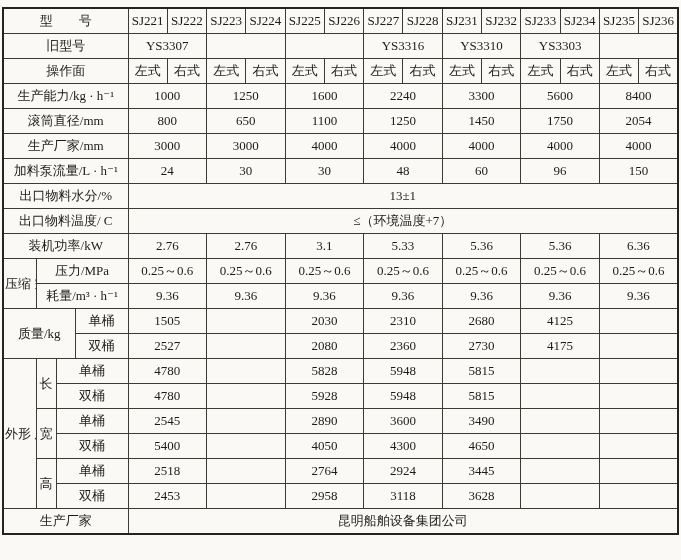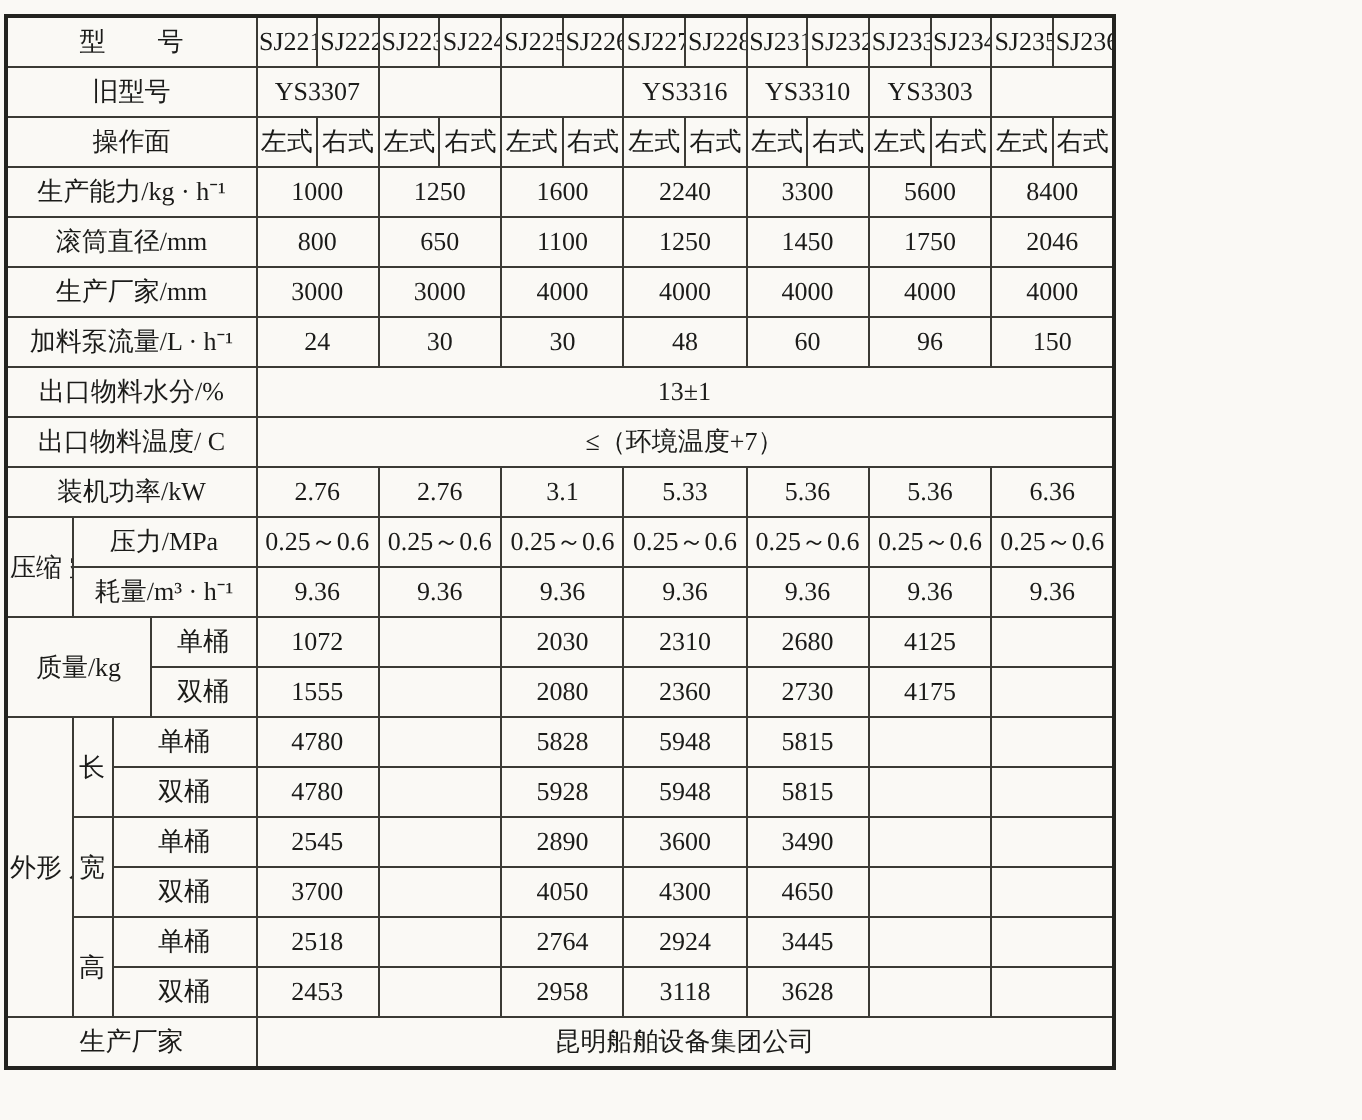"型 号" table.spec { width: 556px -> 677px }
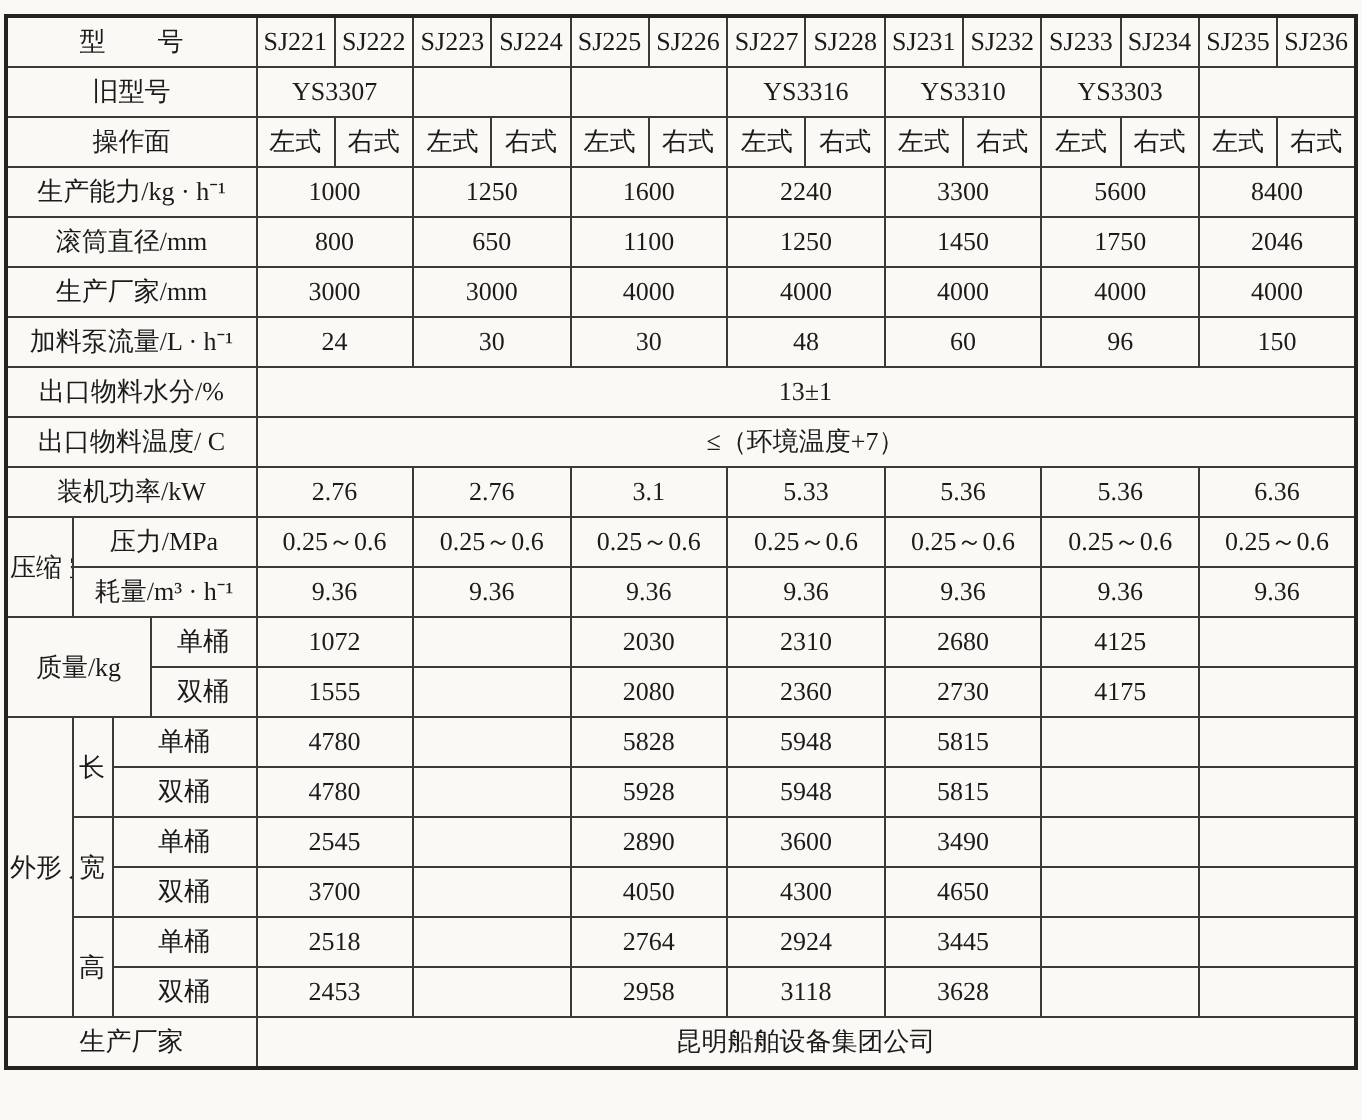"生产能力/kg · h⁻¹" td.k-l { font-family: Liberation Serif, serif -> none }
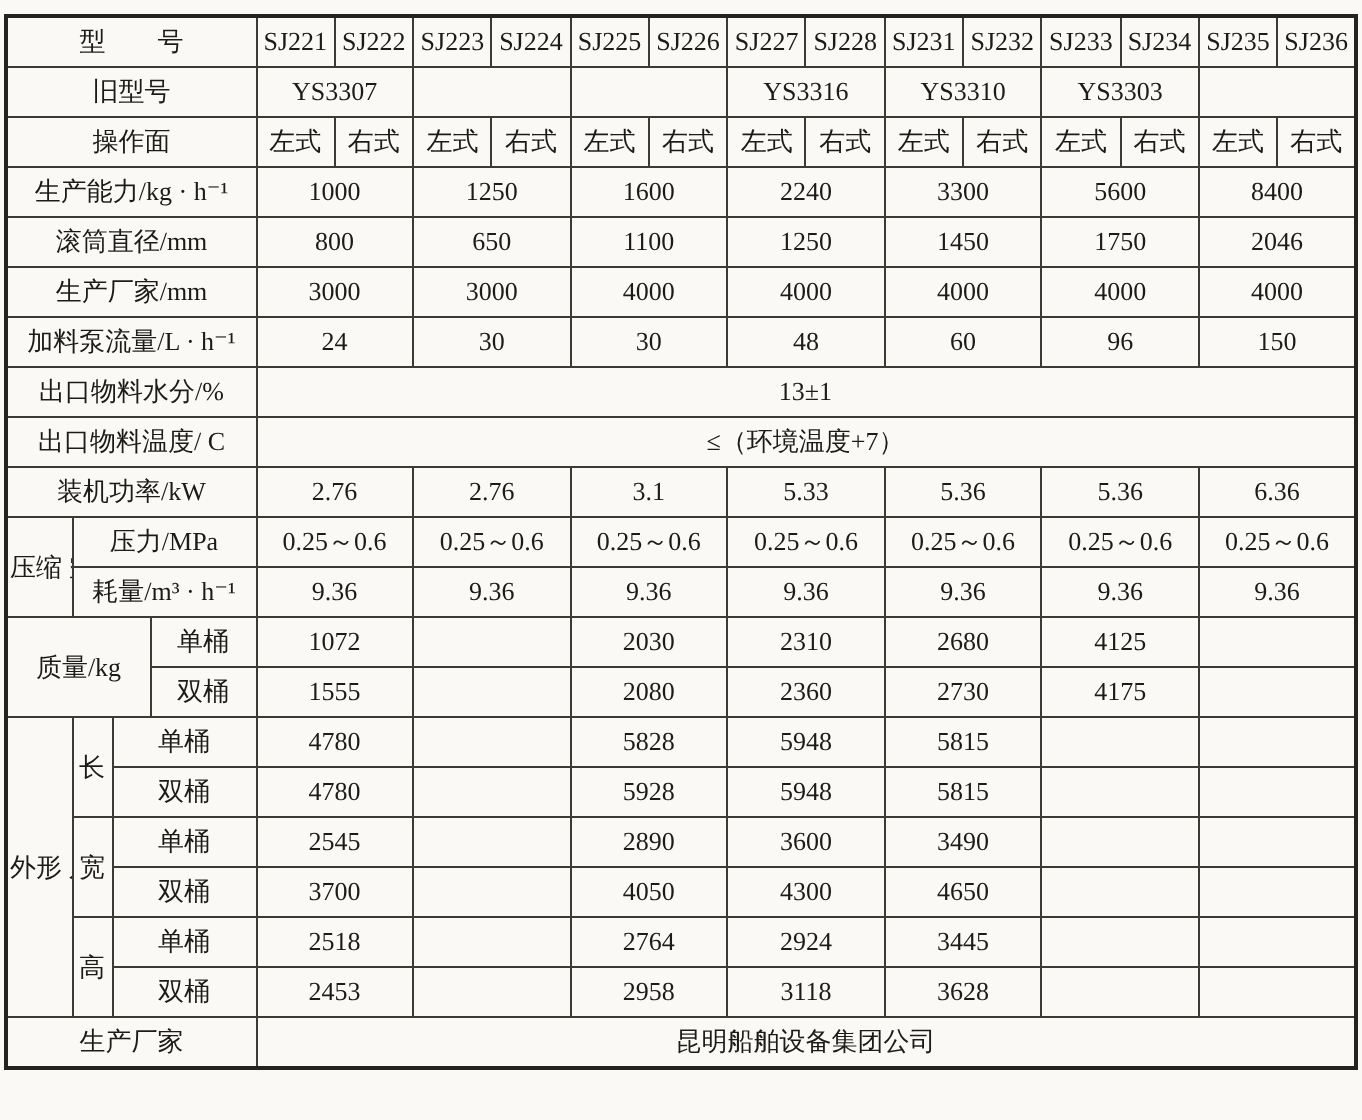"2046" td.k-c { text: 2046 -> 2054 }
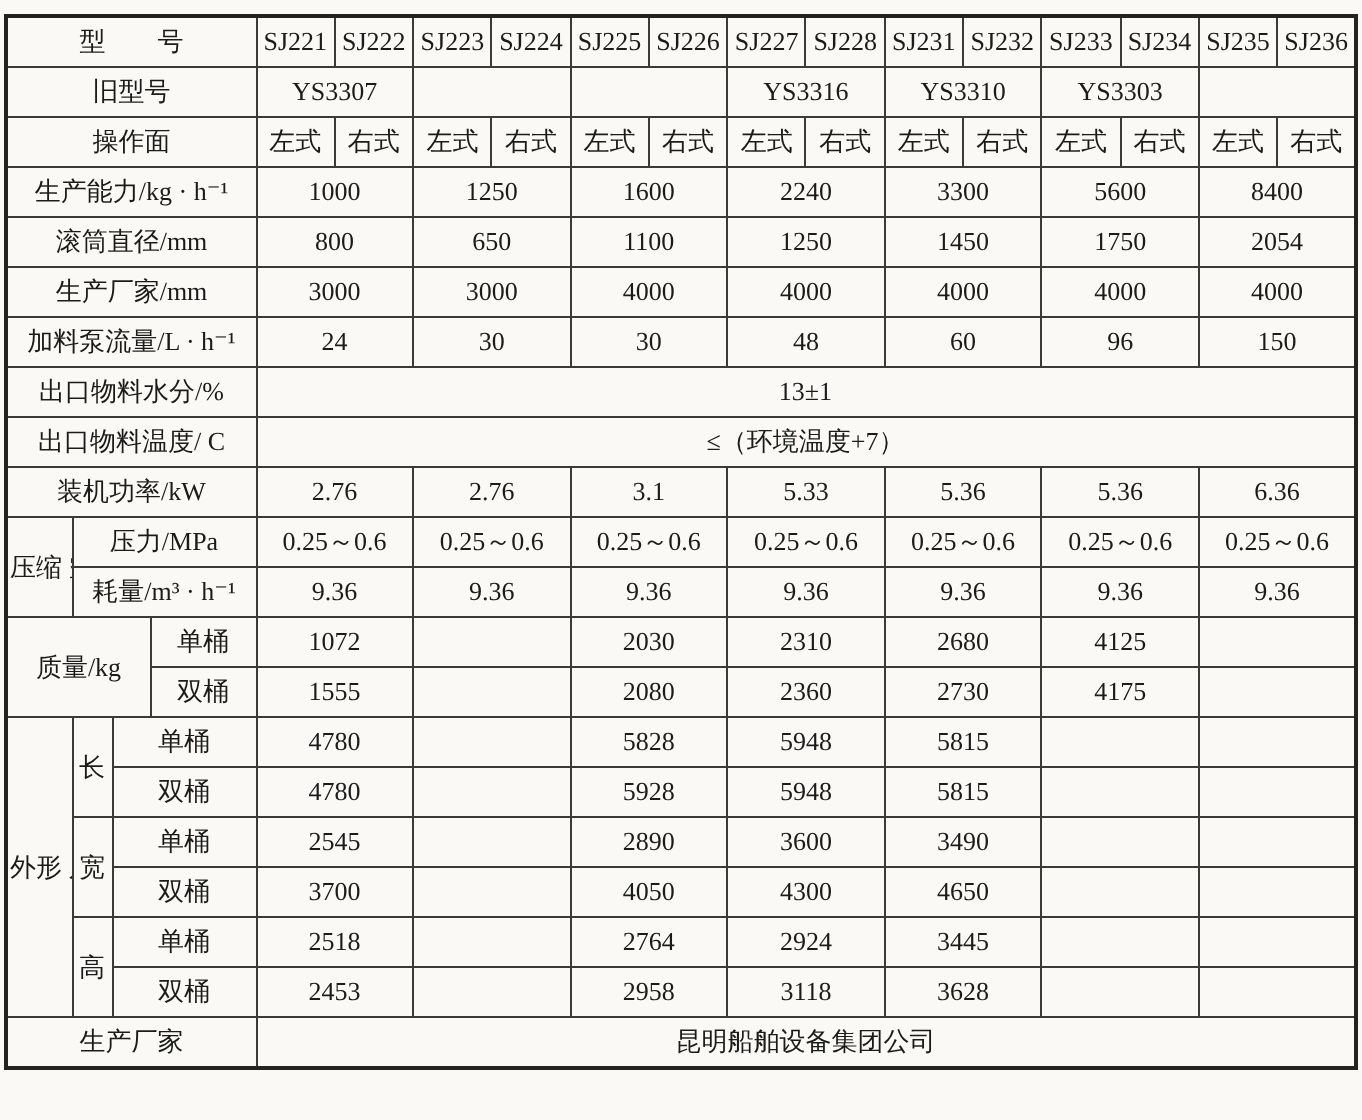"1072" td.k-c { text: 1072 -> 1505 }
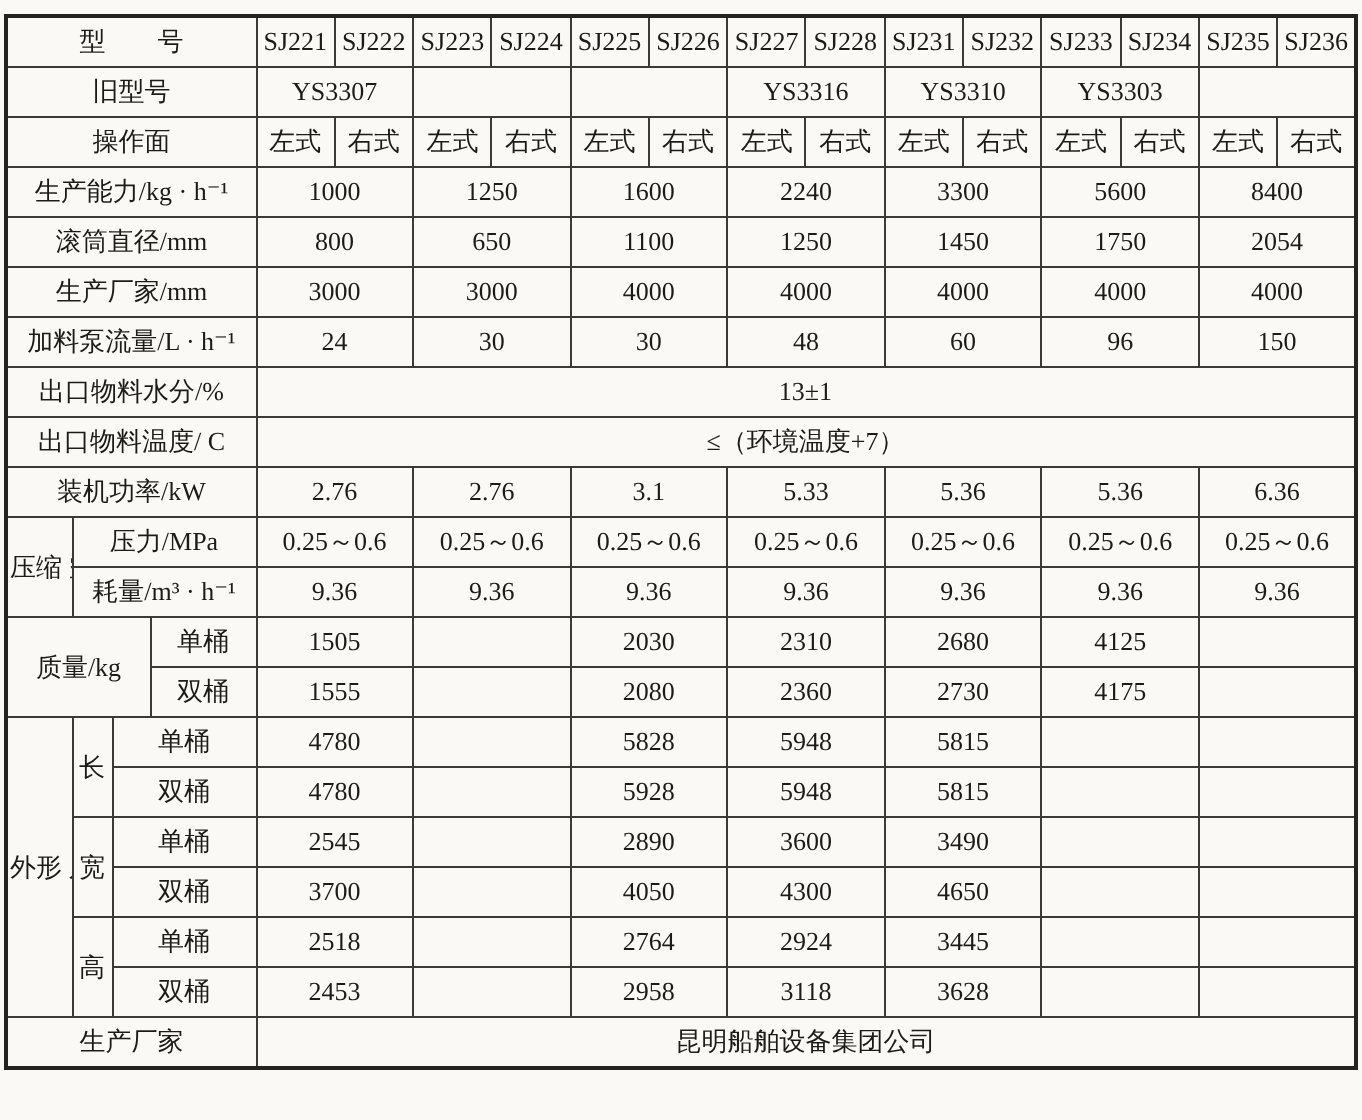"1555" td.k-c { text: 1555 -> 2527 }
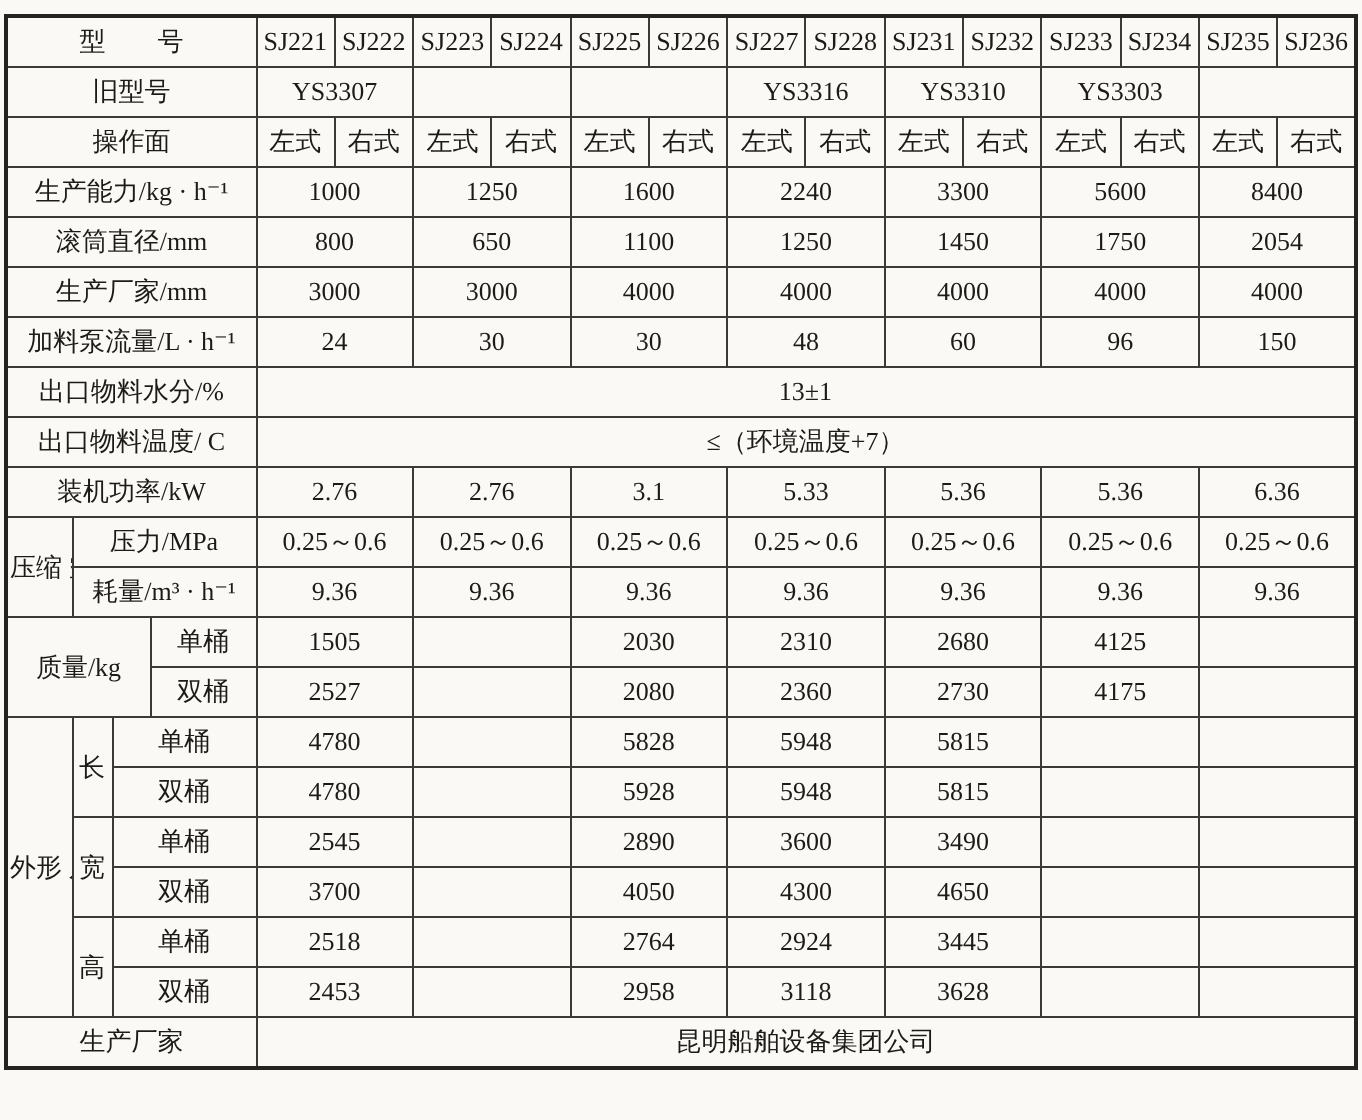"3700" td.k-c { text: 3700 -> 5400 }
